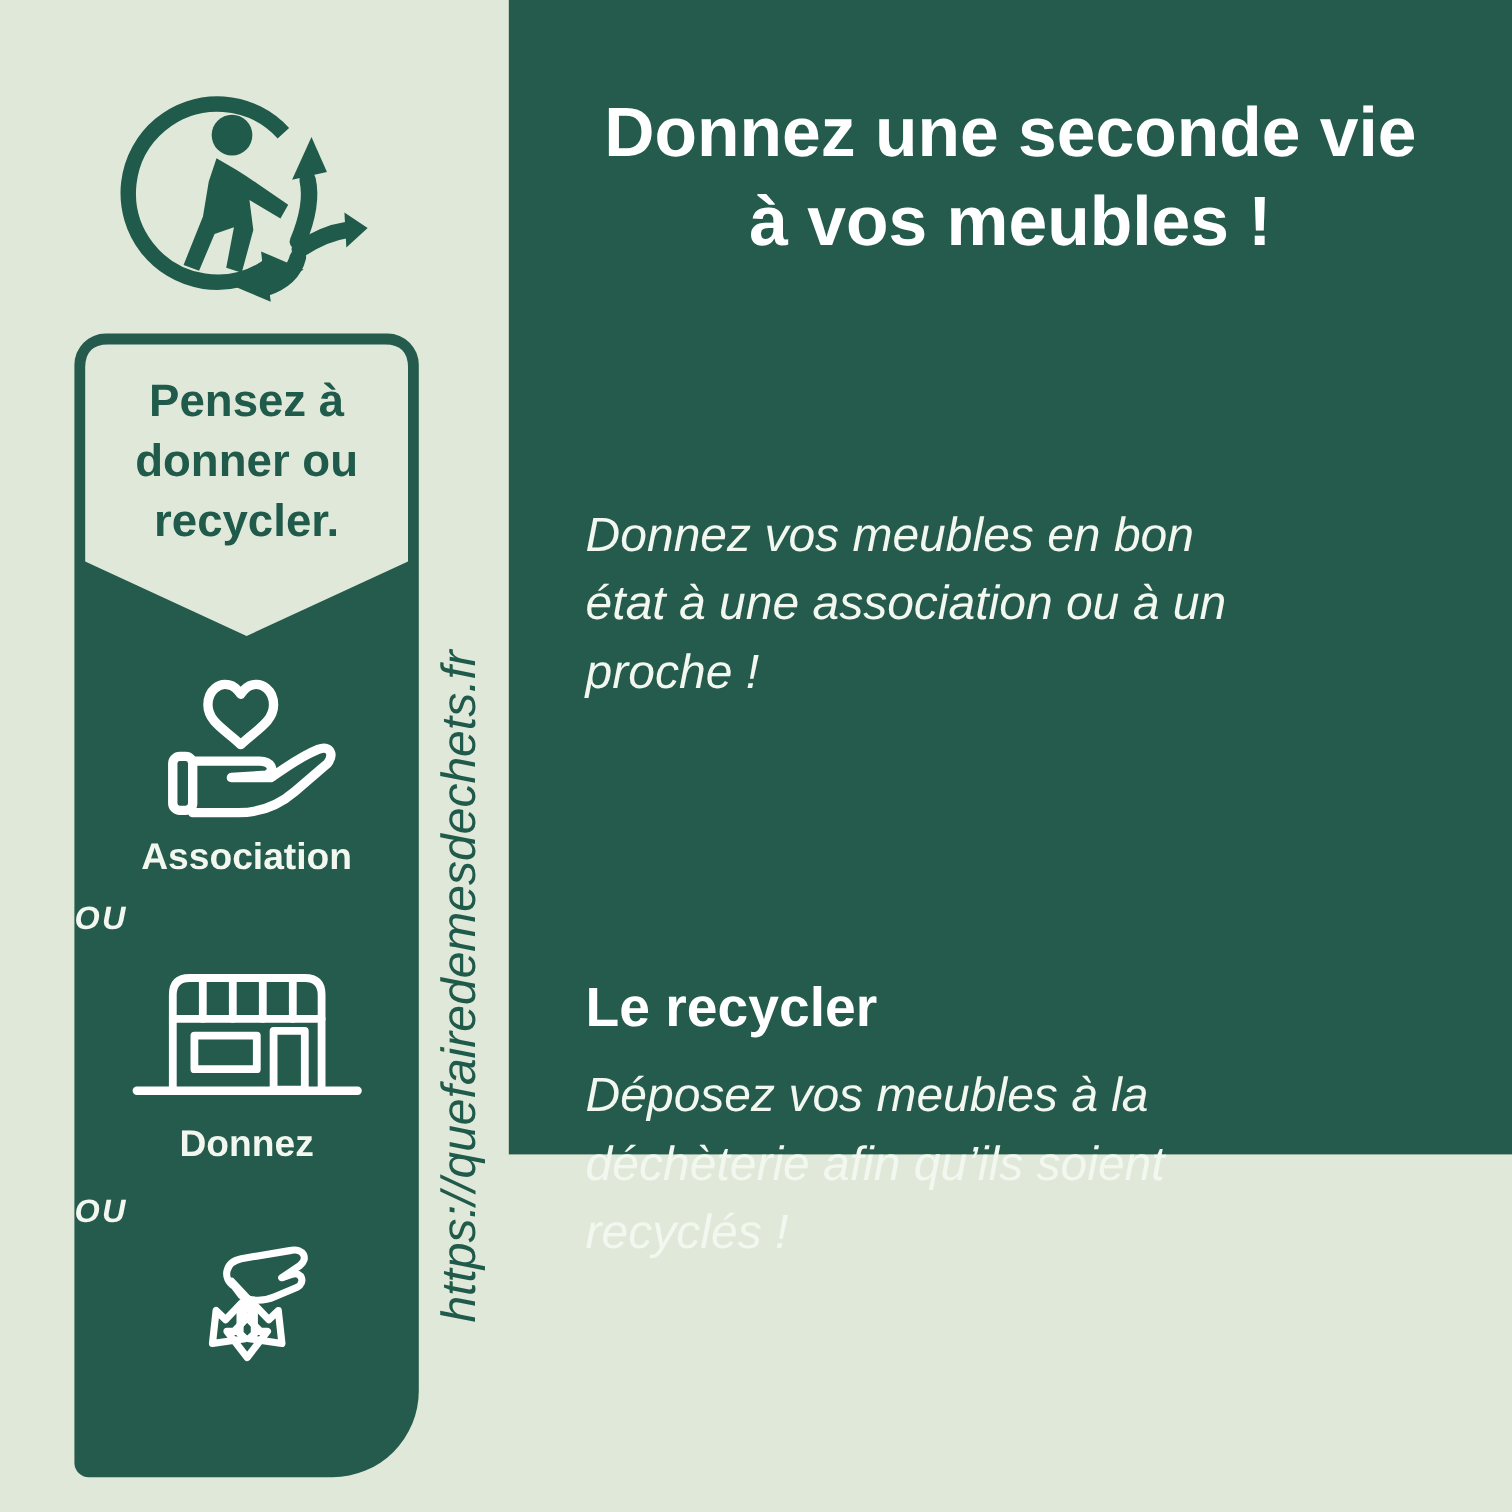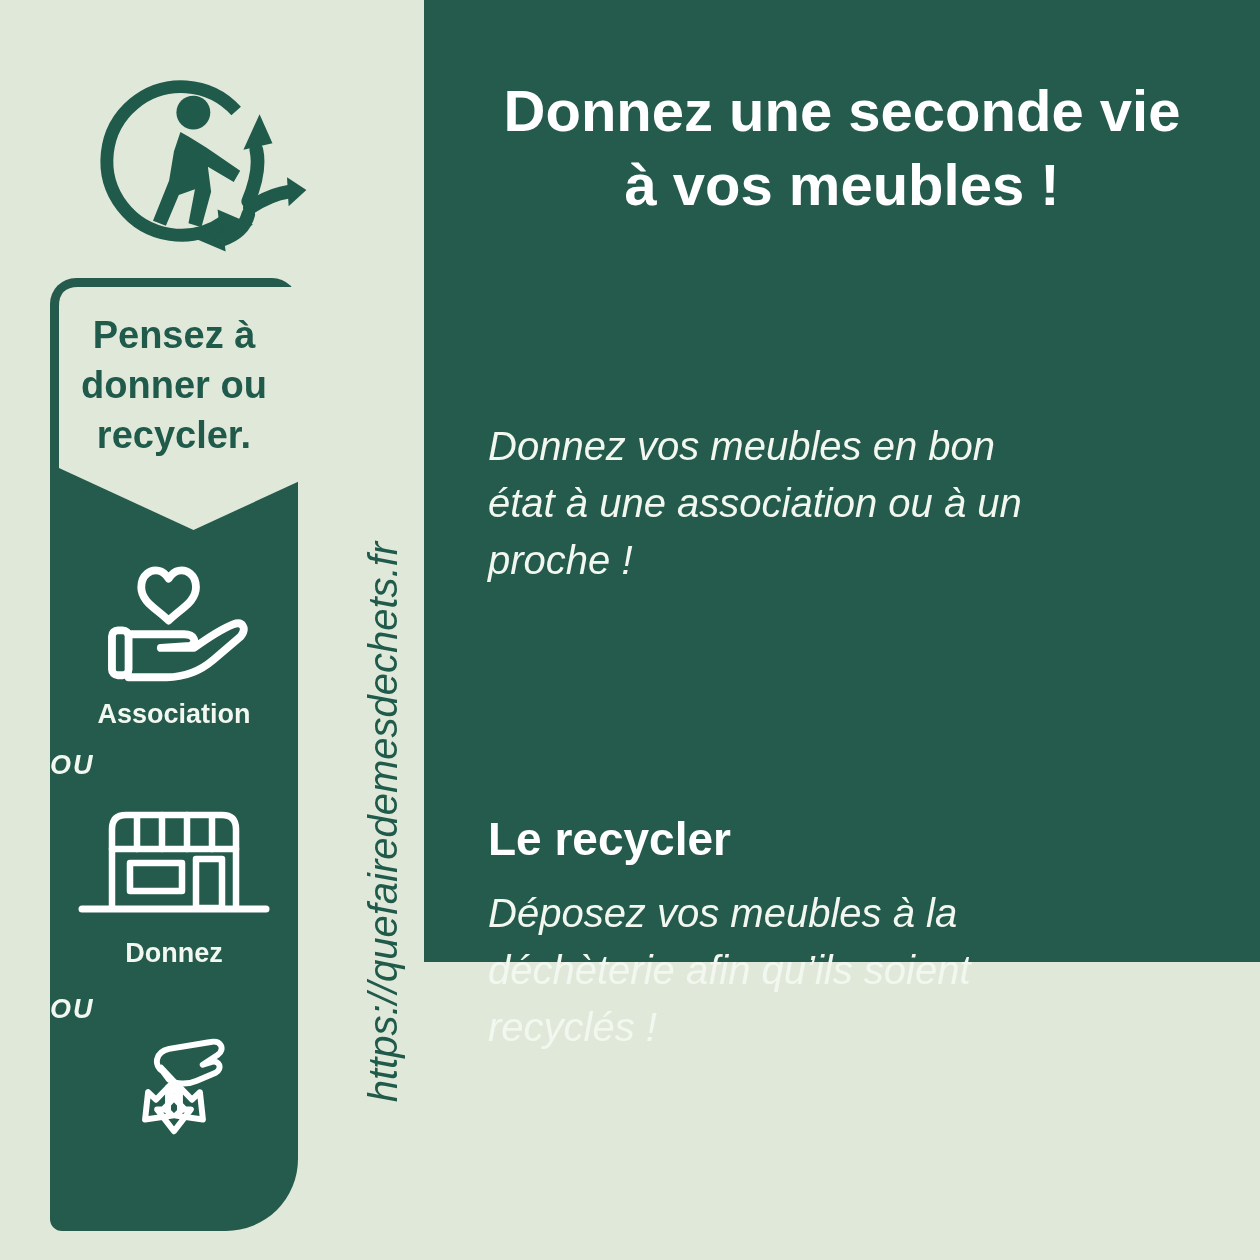"Pensez à" .ribbon { left: 50px -> 62px; width: 248px -> 287px }
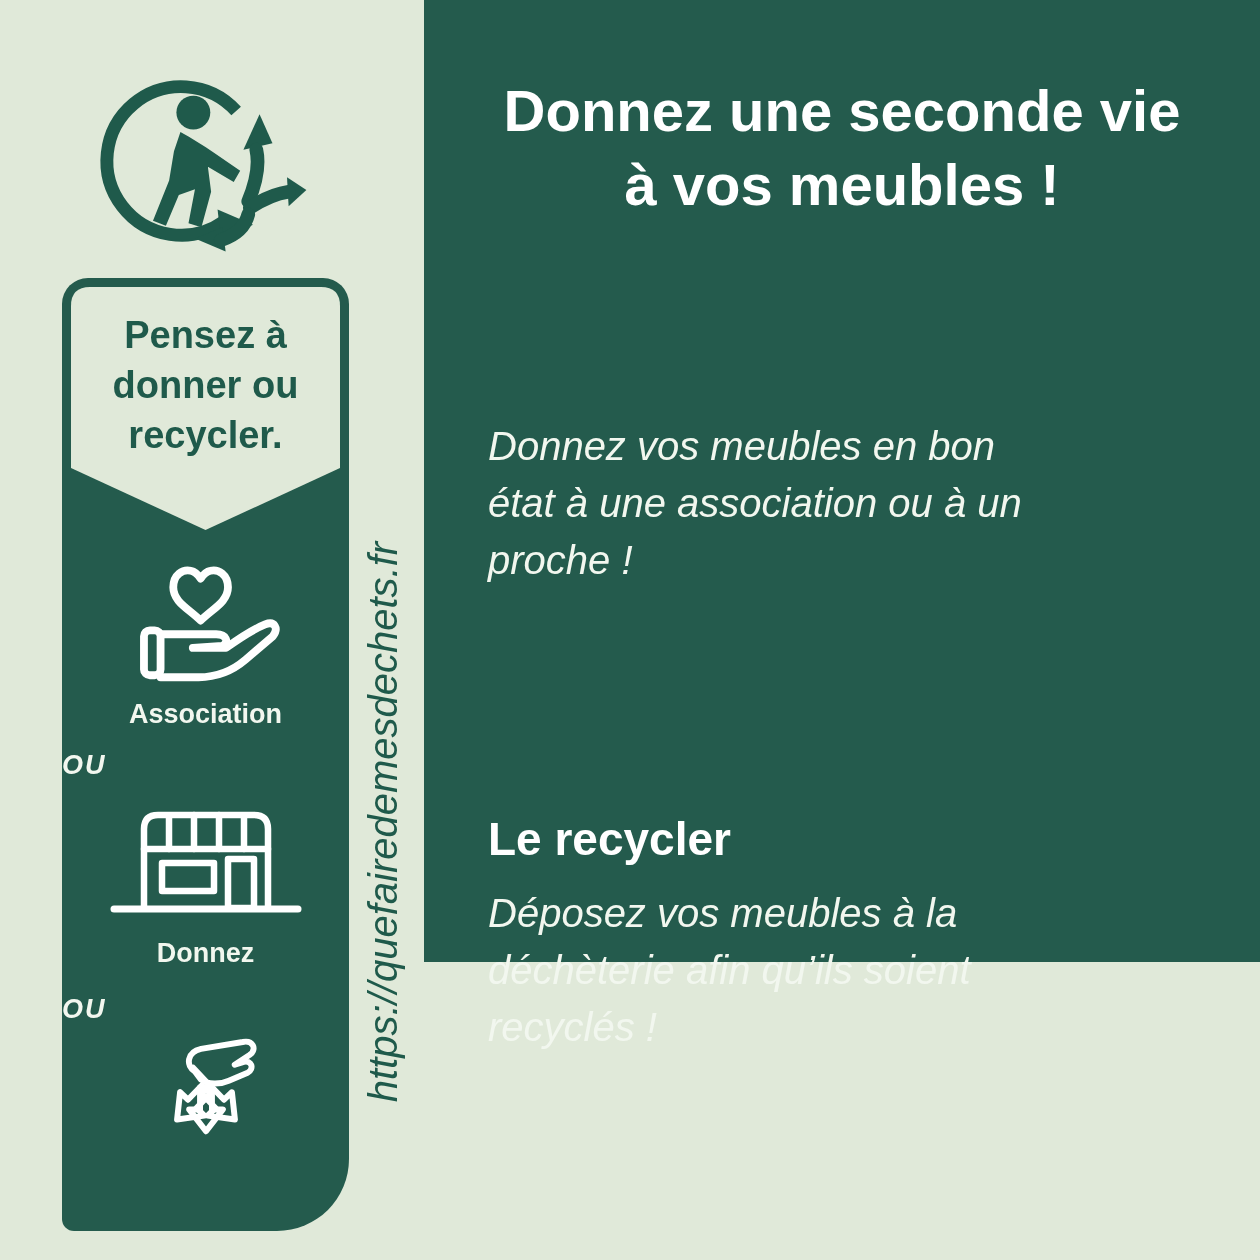"Association" .opt-label { font-size: 27px -> 31px }
